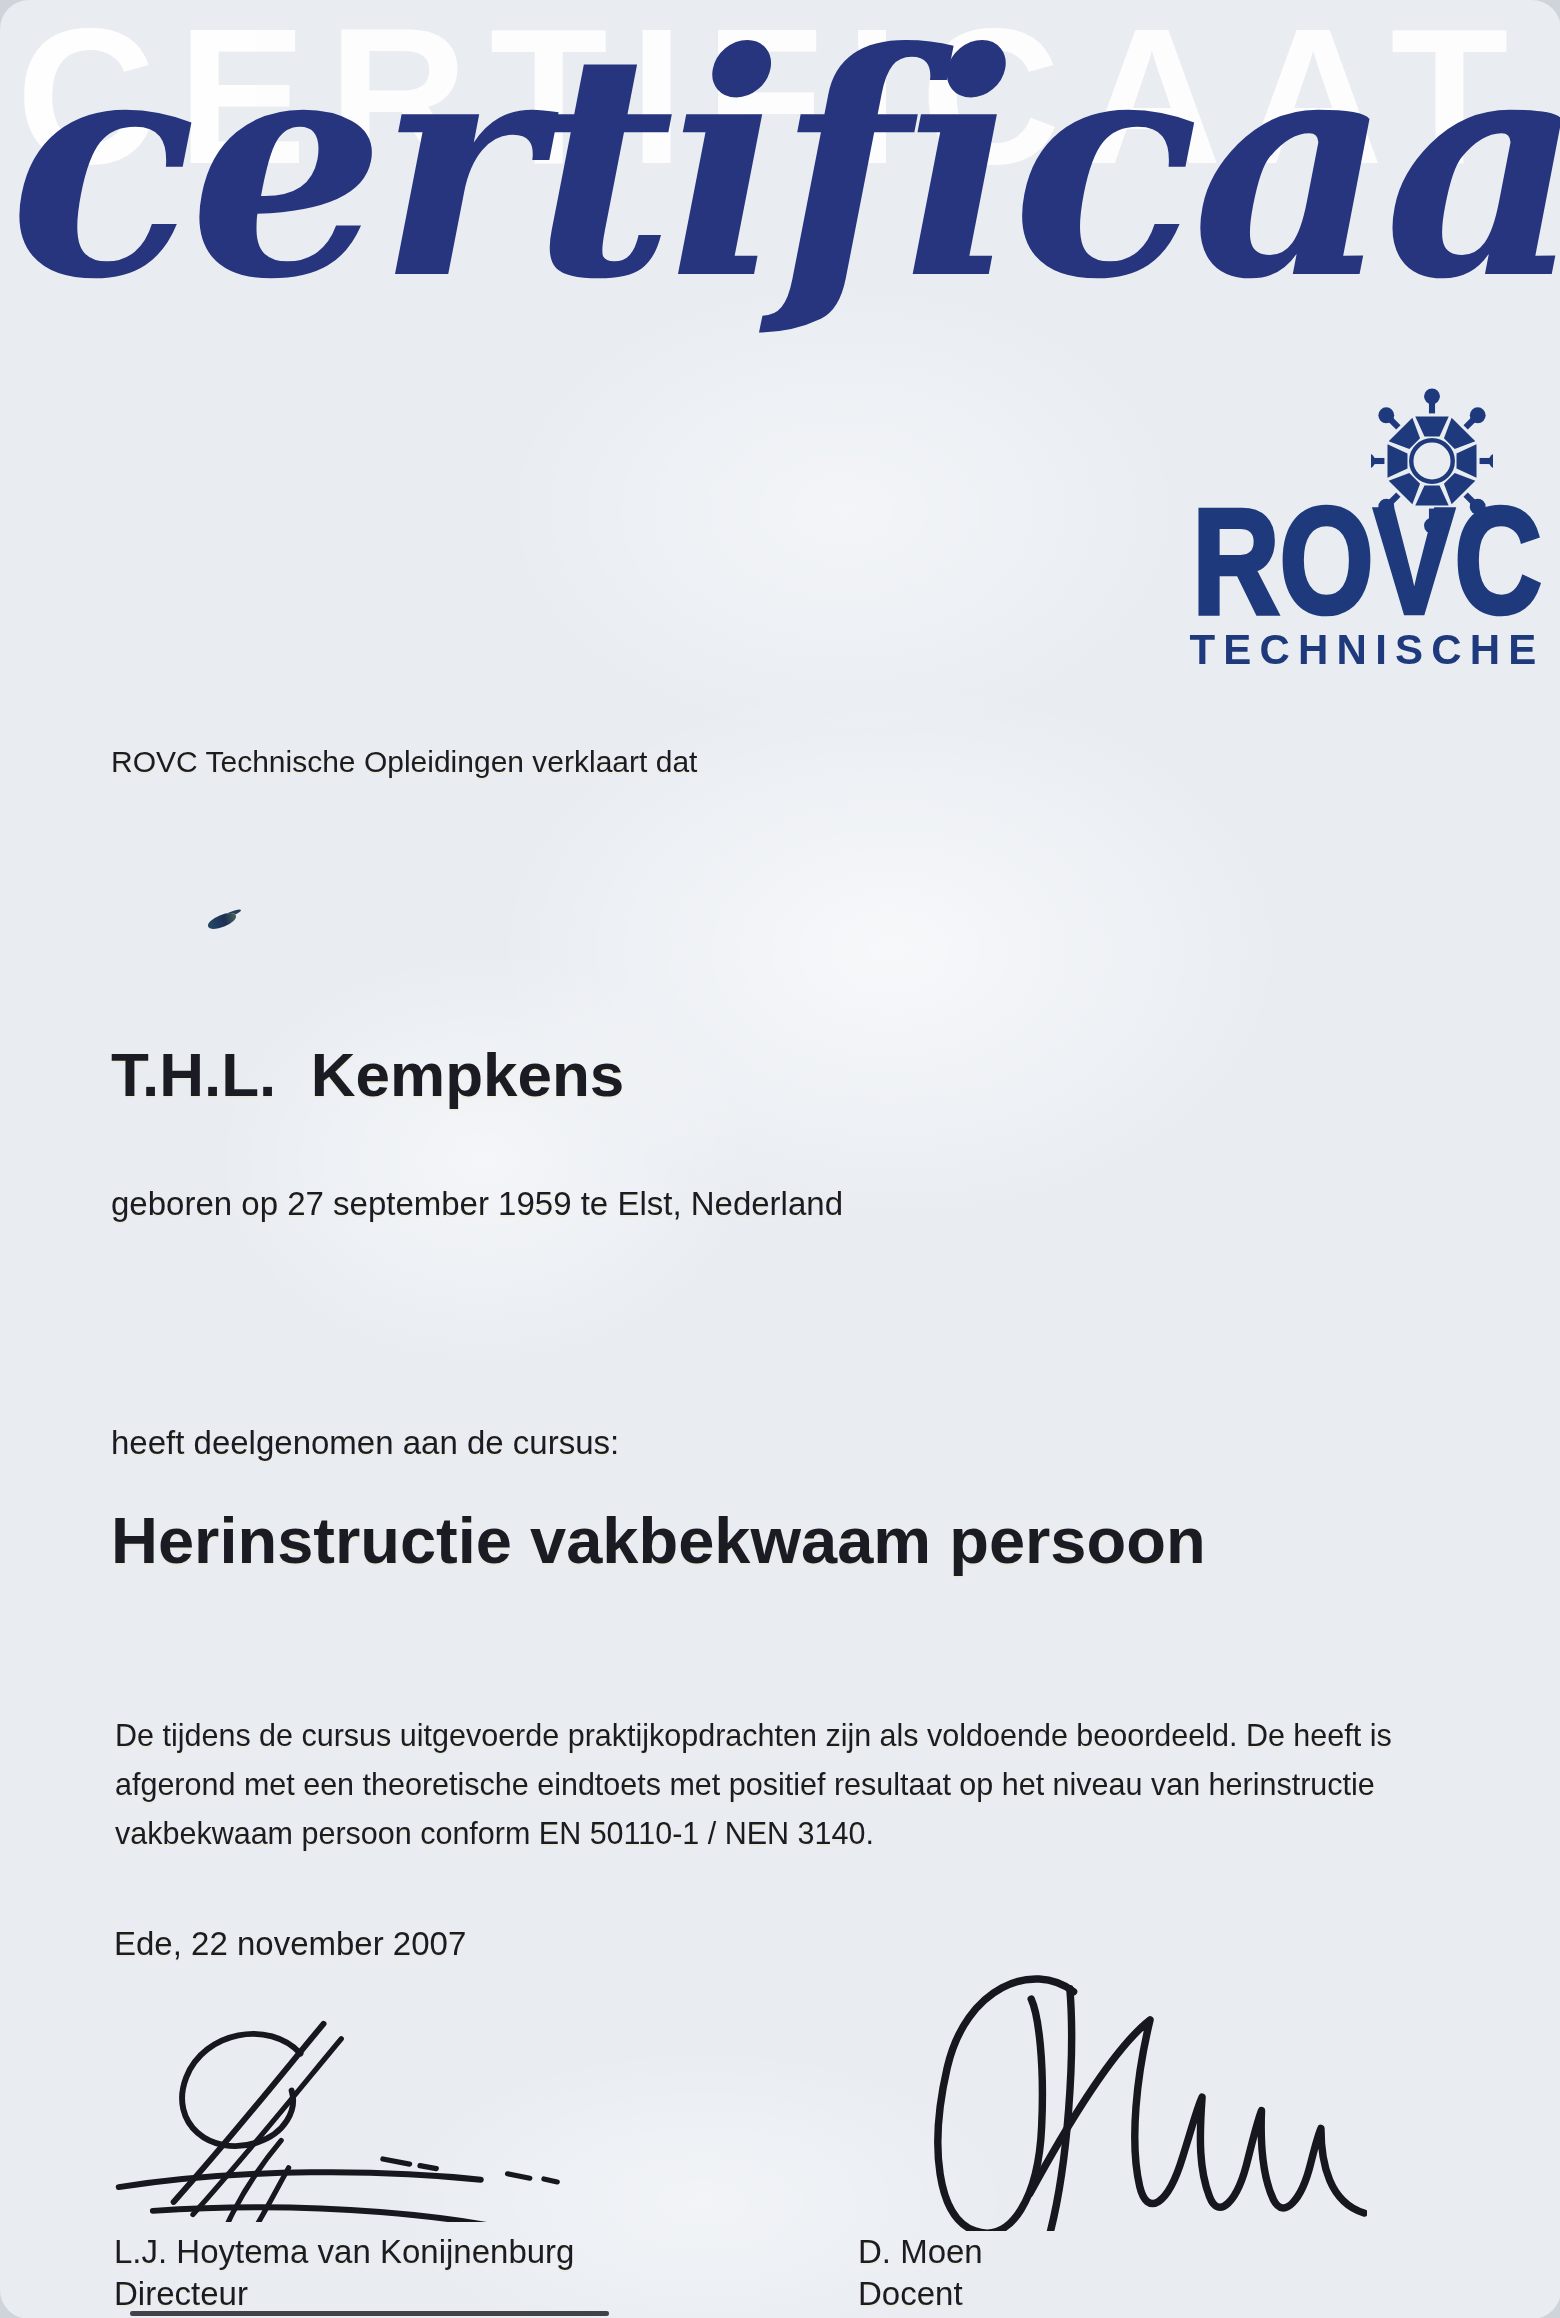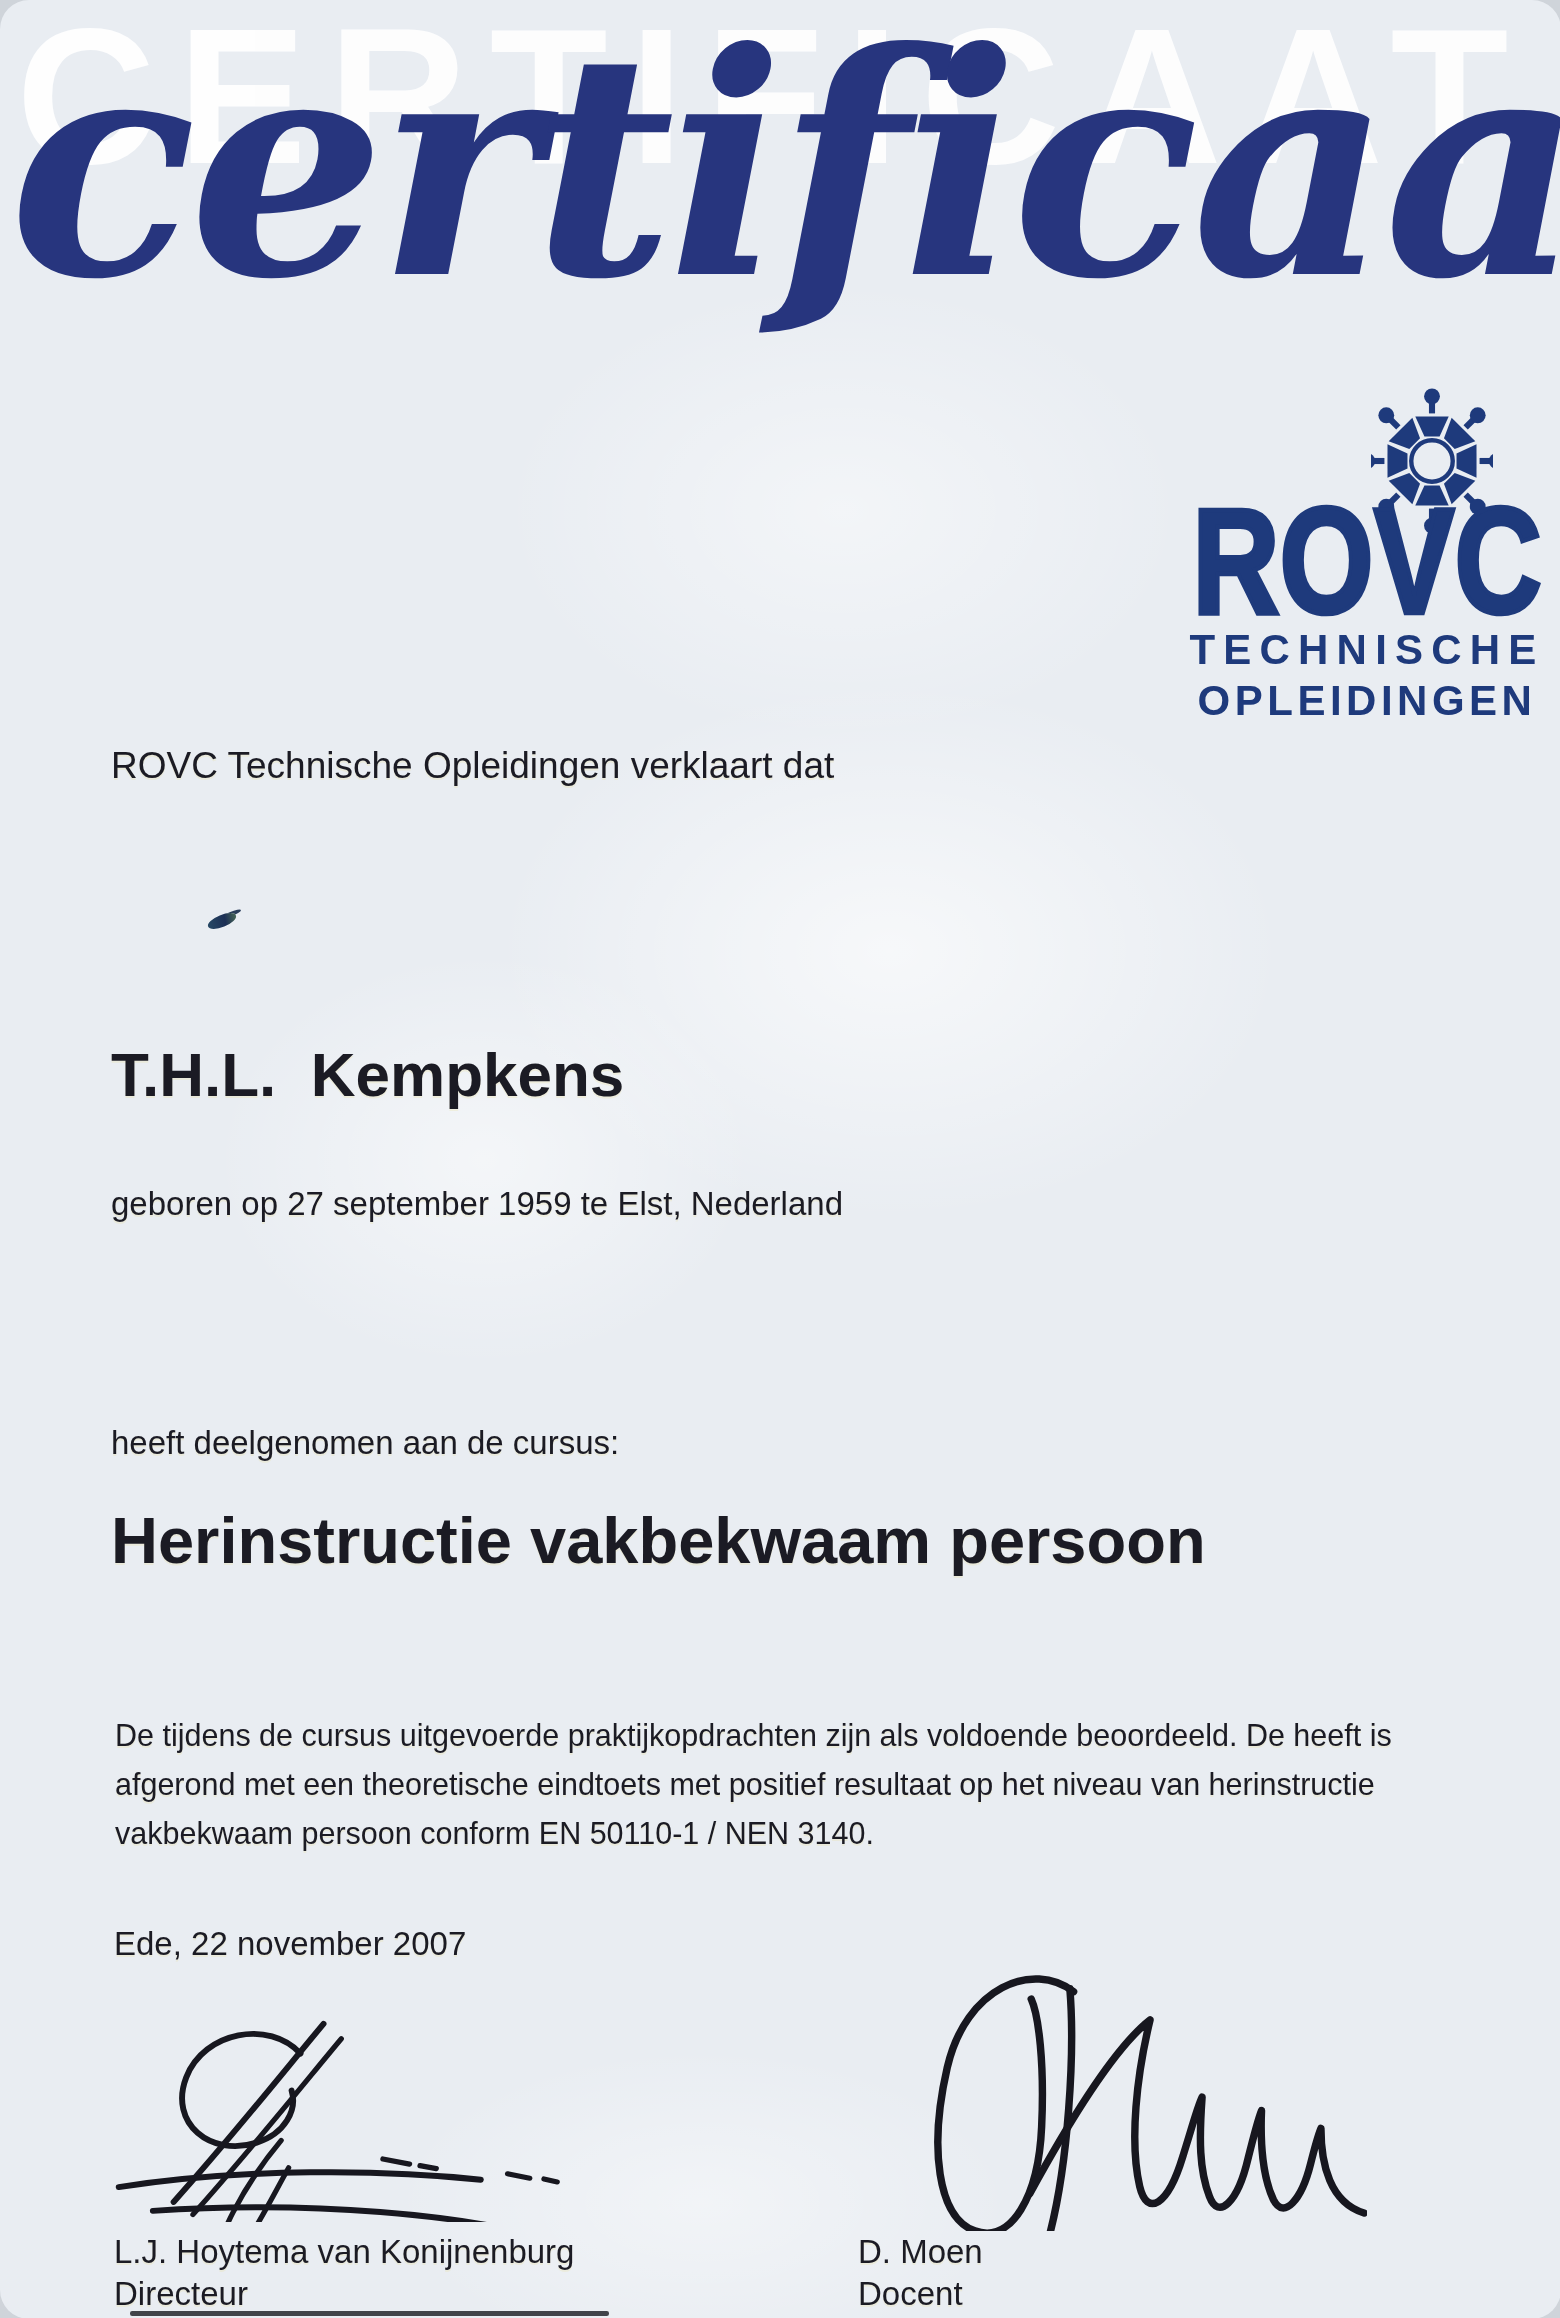"OPLEIDINGEN" div.abs { html: <div>OPLEIDINGEN</div> -> none }
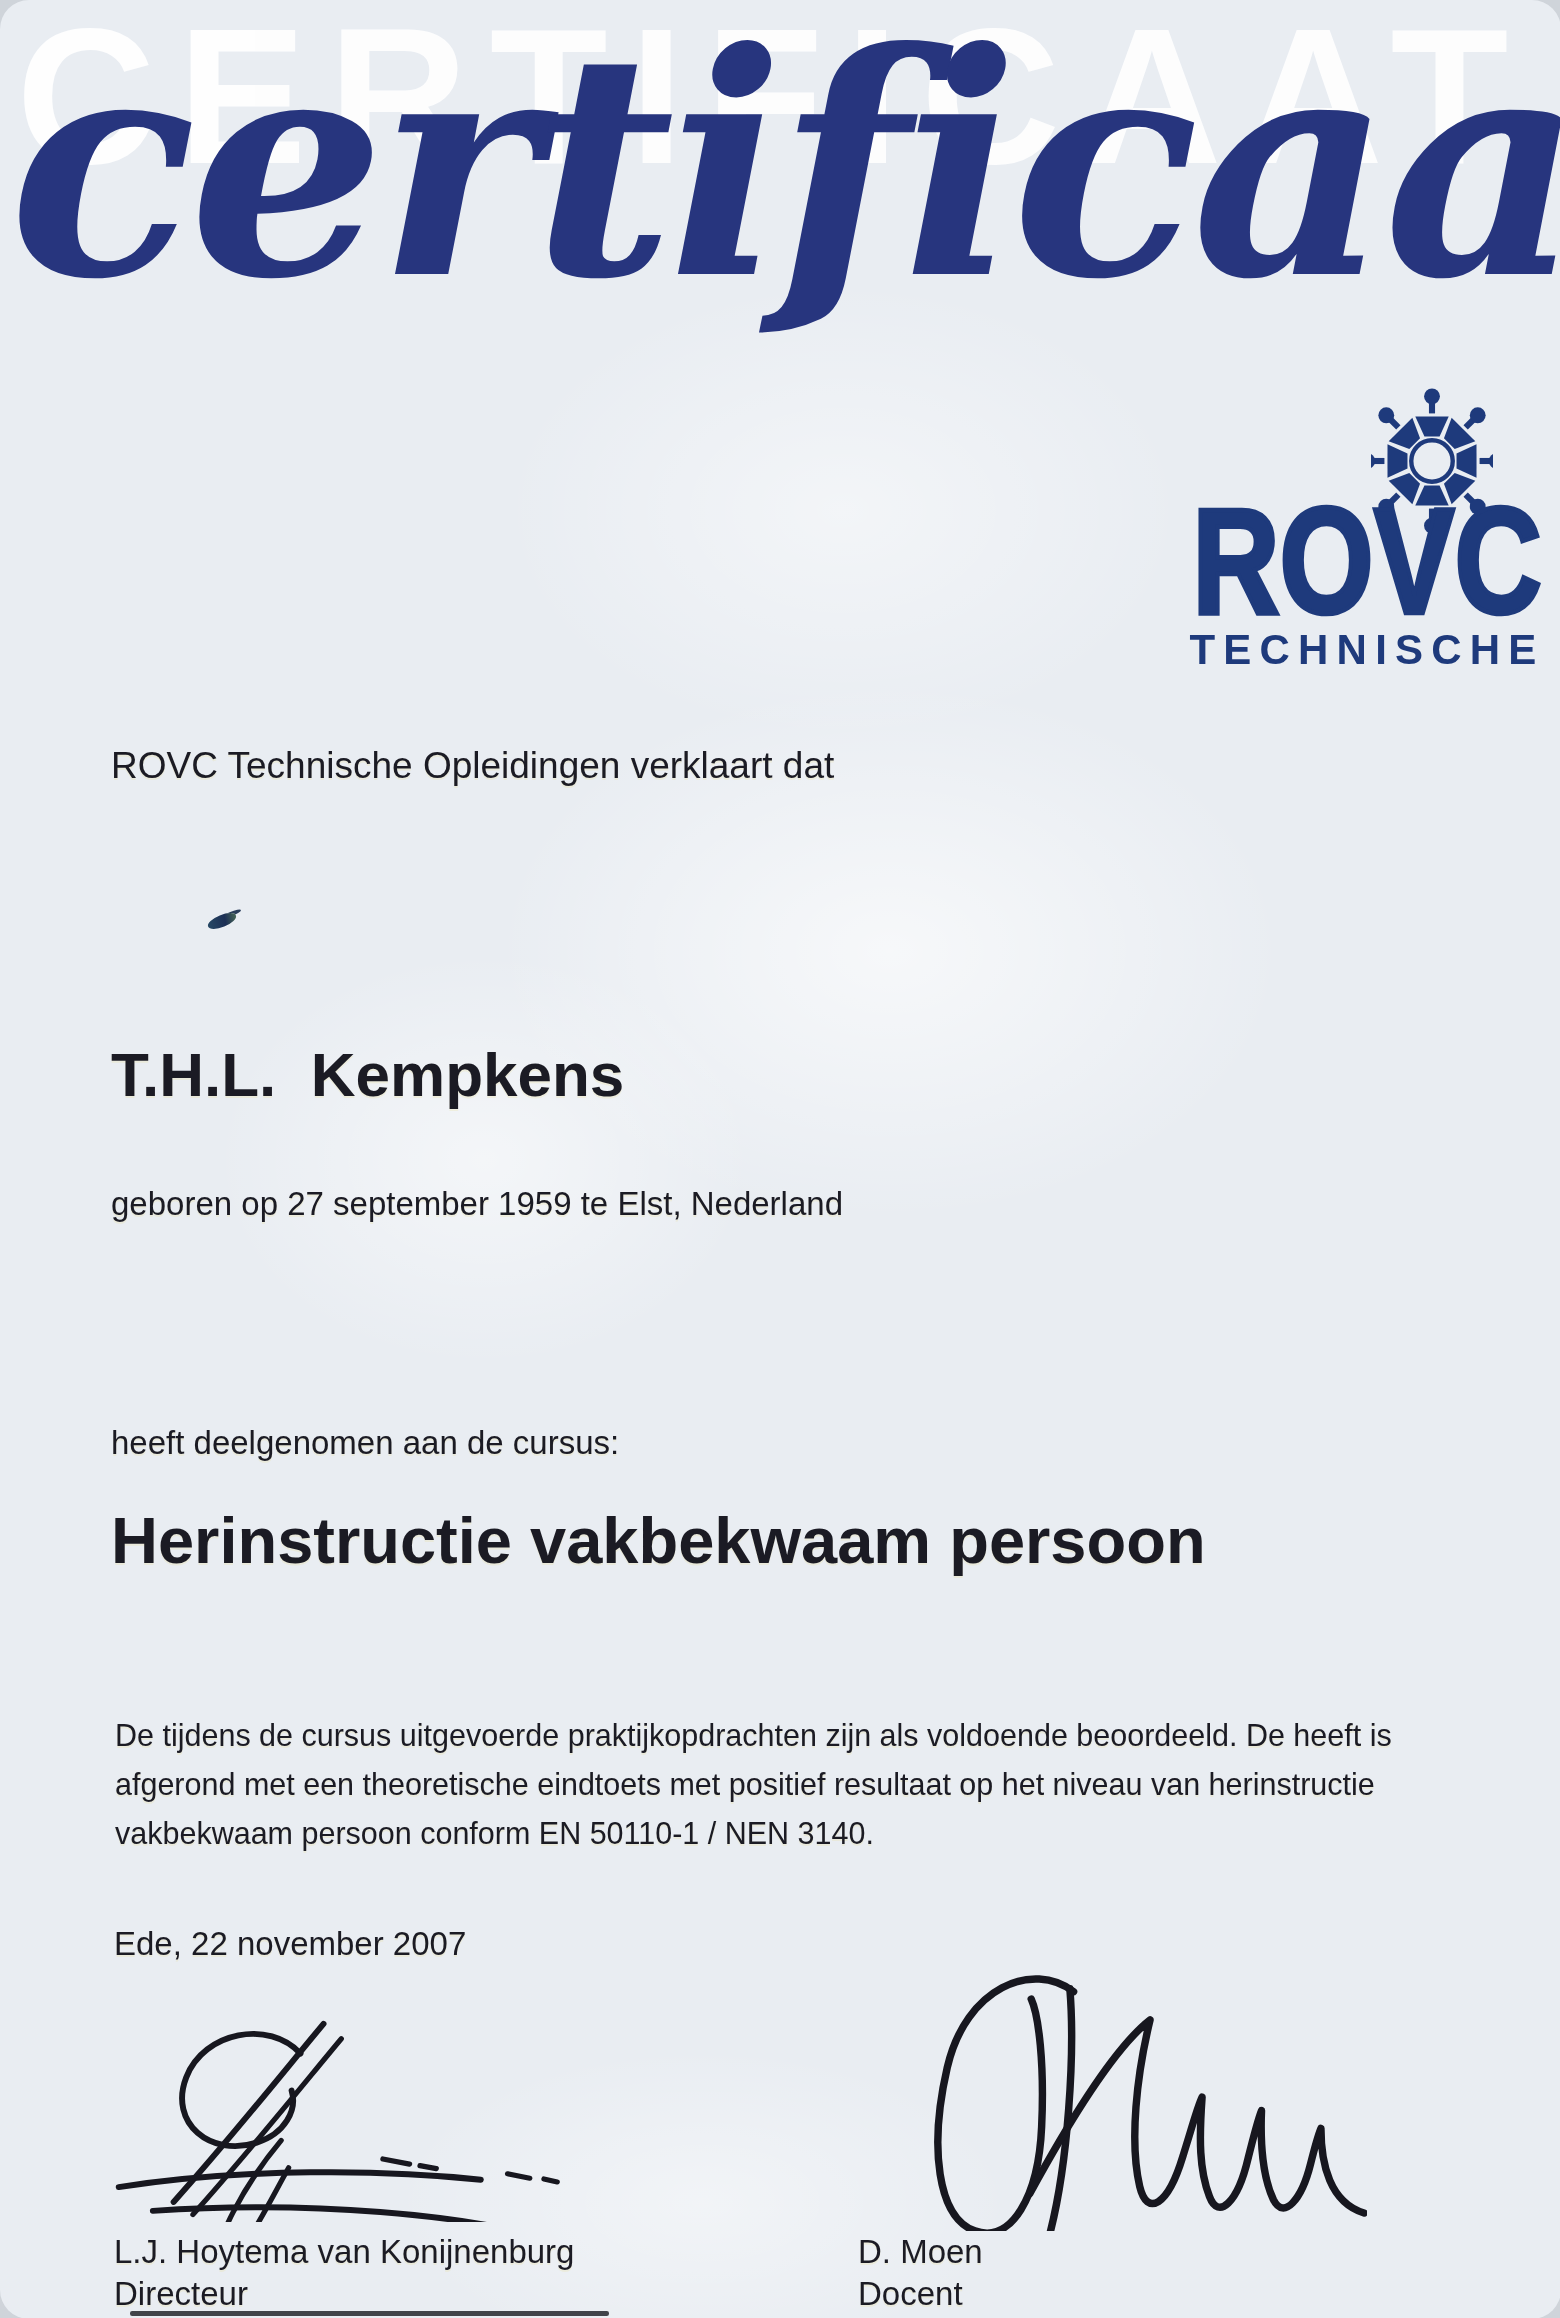"ROVC Technische Opleidingen verklaart" #declaration { font-size: 37px -> 30px }
